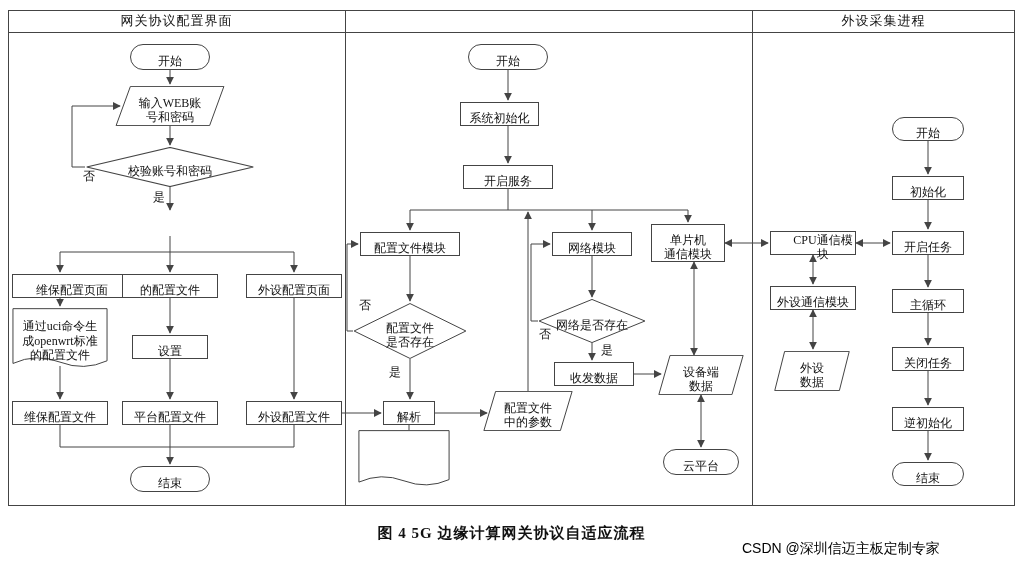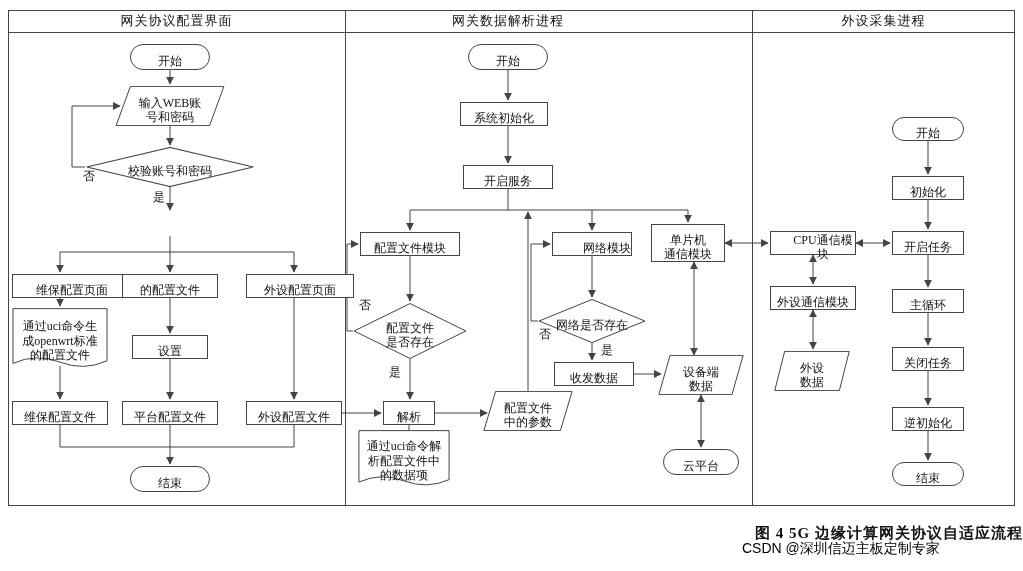"网关数据解析进程" div.lanehead { html: <div>网关数据解析进程</div> -> none }
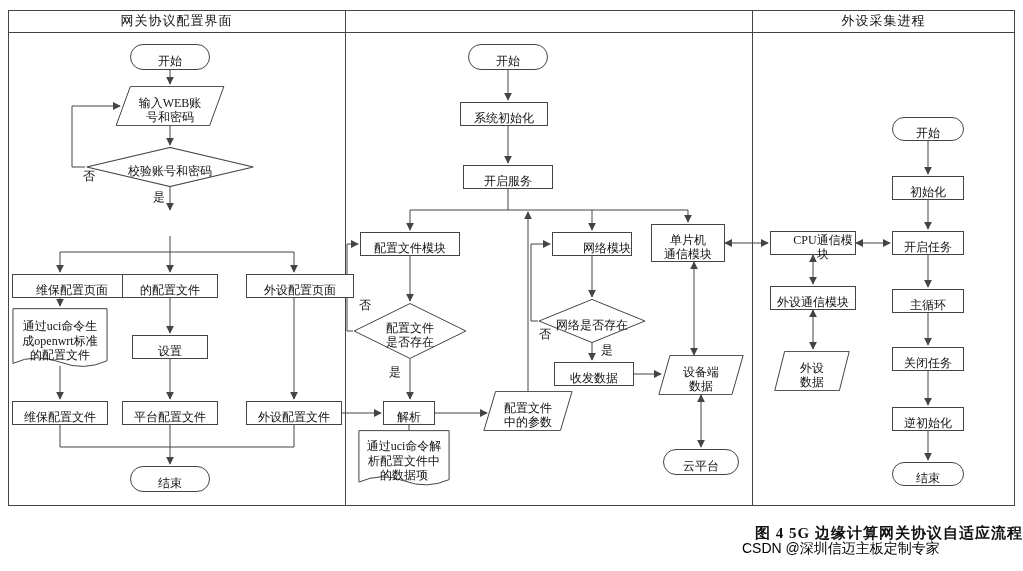"系统初始化" div.node { width: 88px -> 79px }
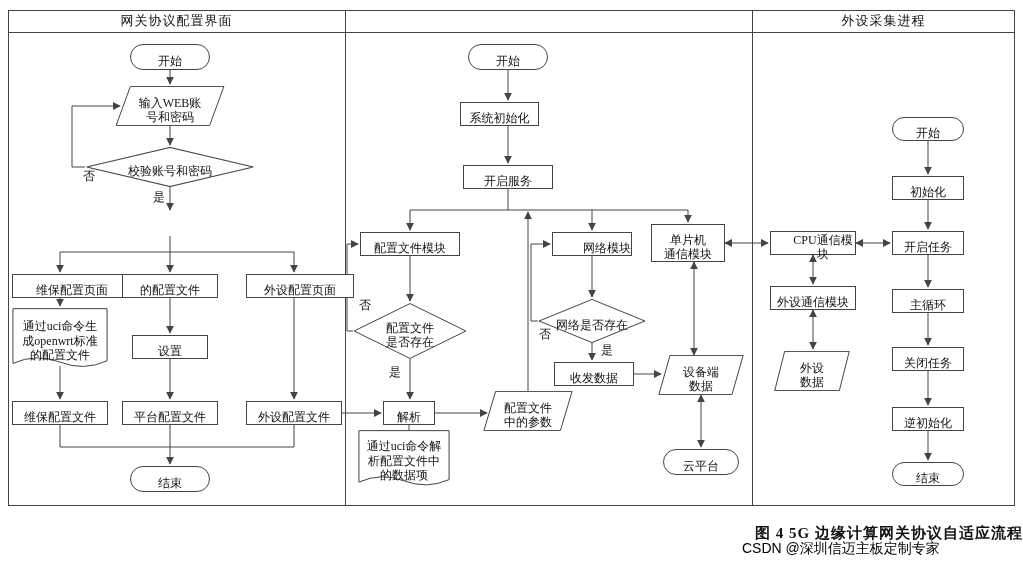"网络模块" div.node { justify-content: flex-end -> none }
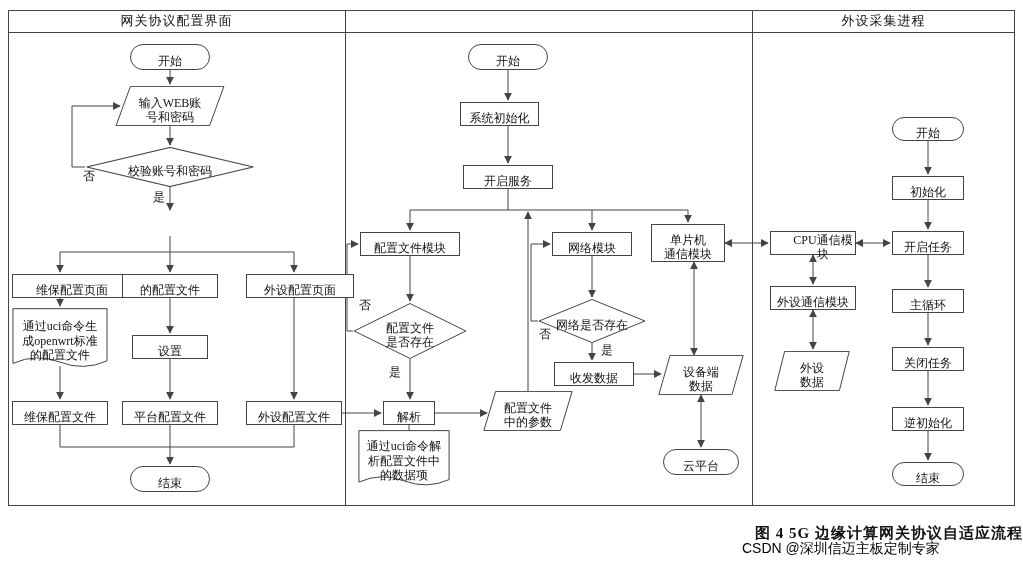"外设配置页面" div.node { width: 108px -> 96px }
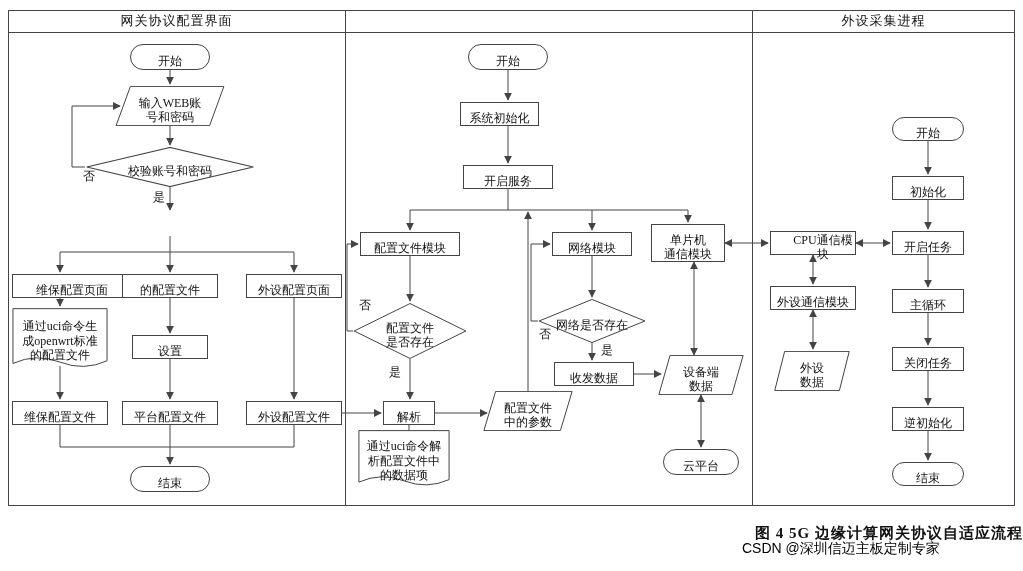"通过uci命令解" span.t { html: <span>通过uci命令解 析配置文件中 的数据项</span> -> none }
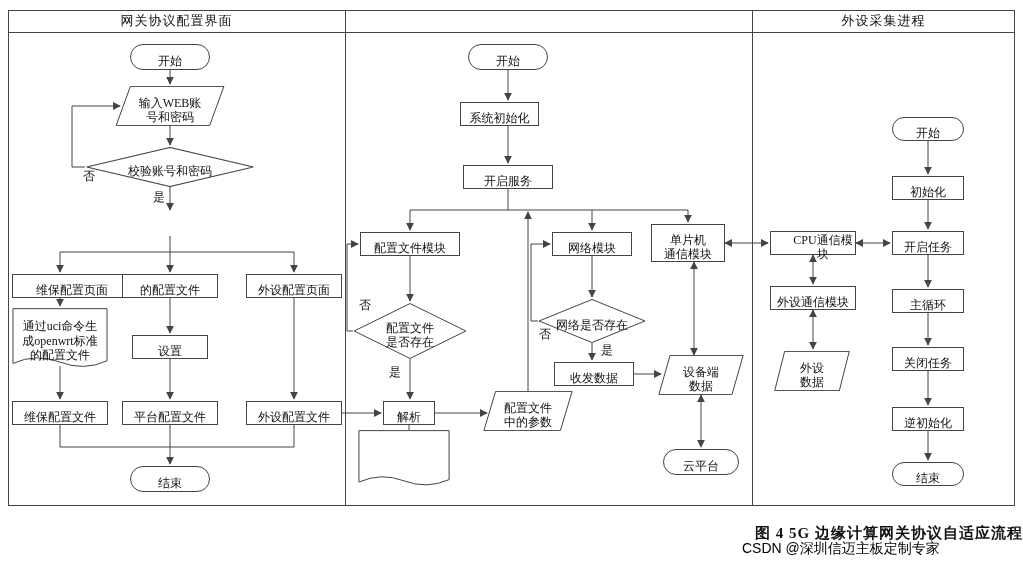"图 4 5G 边缘计算网关协议自适应流程" .caption { text-align: right -> center }
